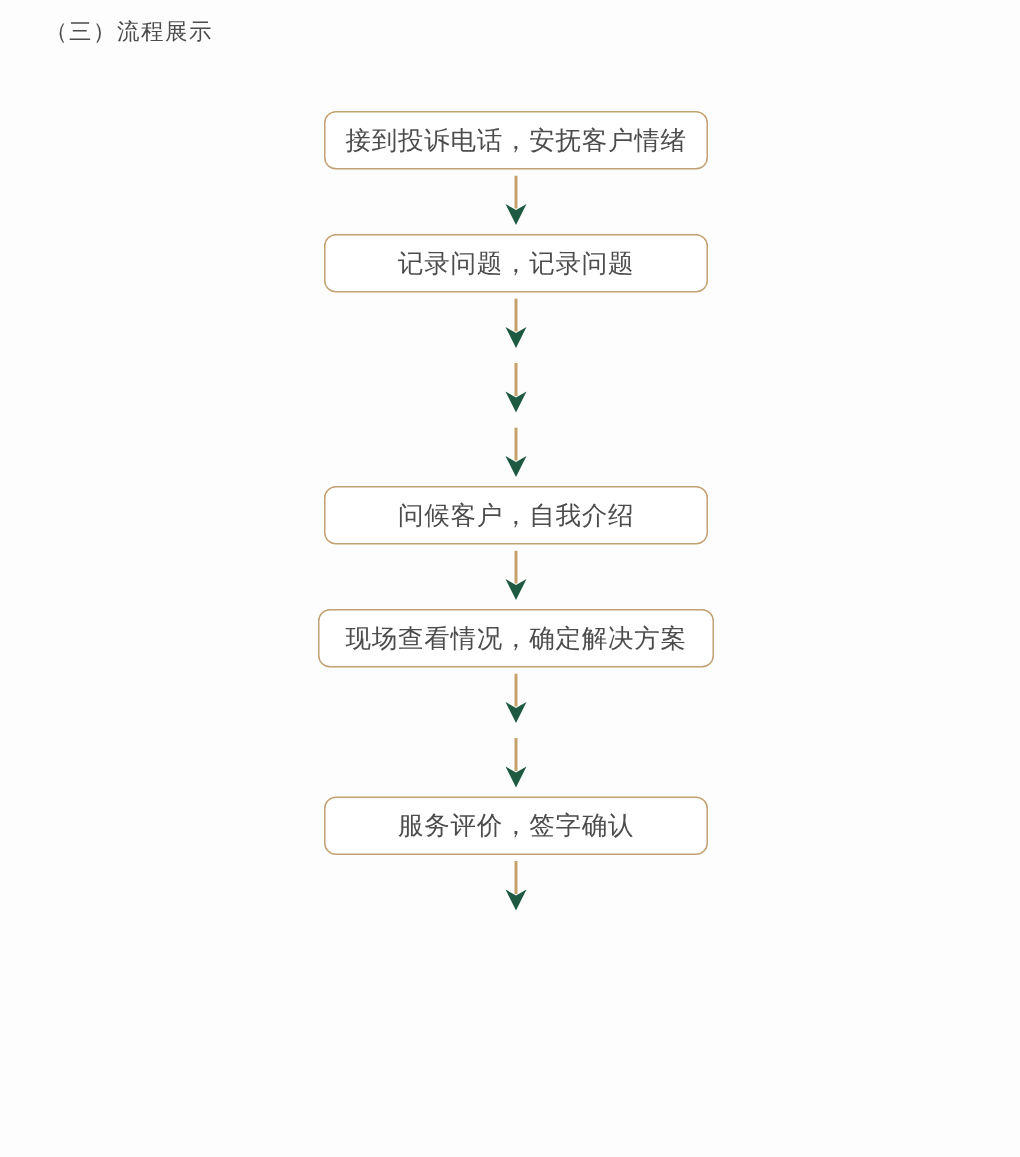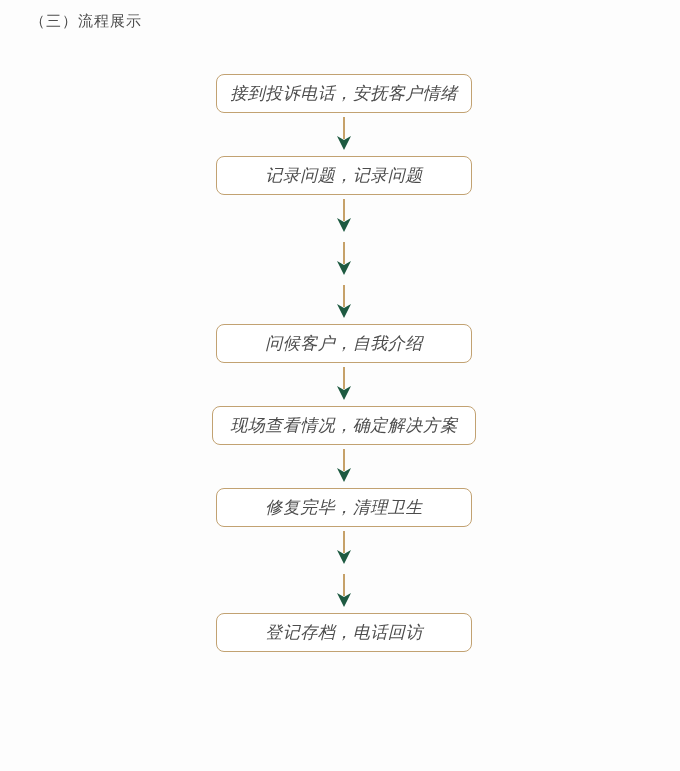"接到投诉电话，安抚客户情绪" .box { font-style: italic -> none }
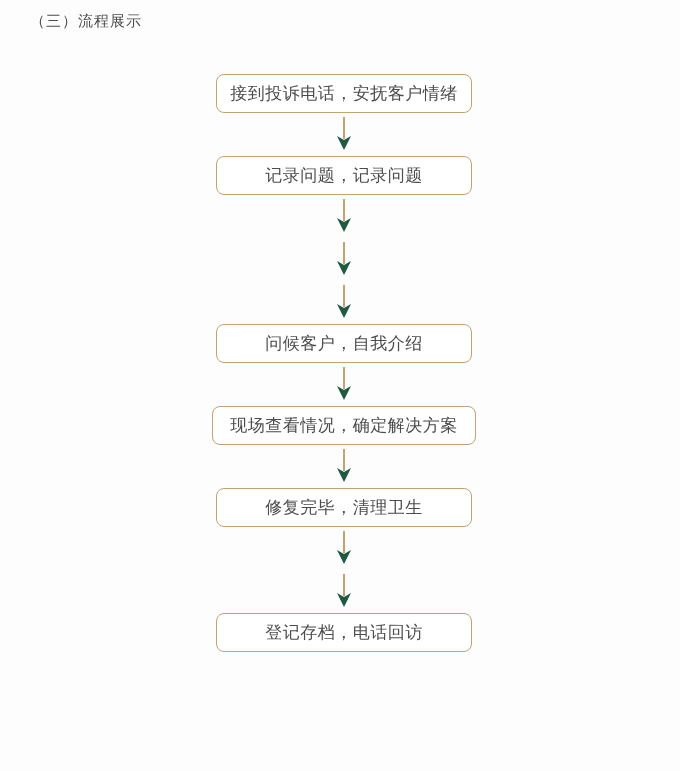"修复完毕，清理卫生" div.box { html: <div>修复完毕，清理卫生</div> -> none }
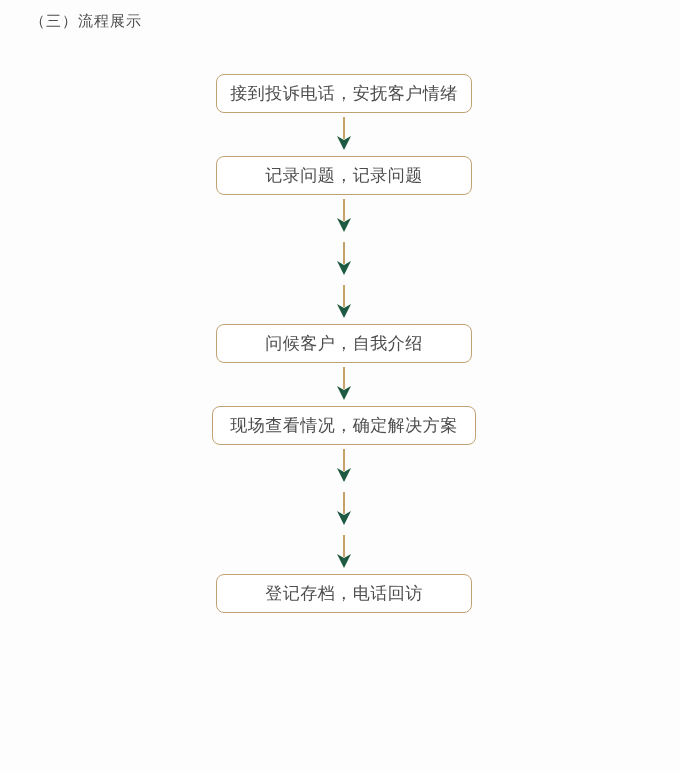"服务评价，签字确认" div.box { html: none -> <div>服务评价，签字确认</div> }
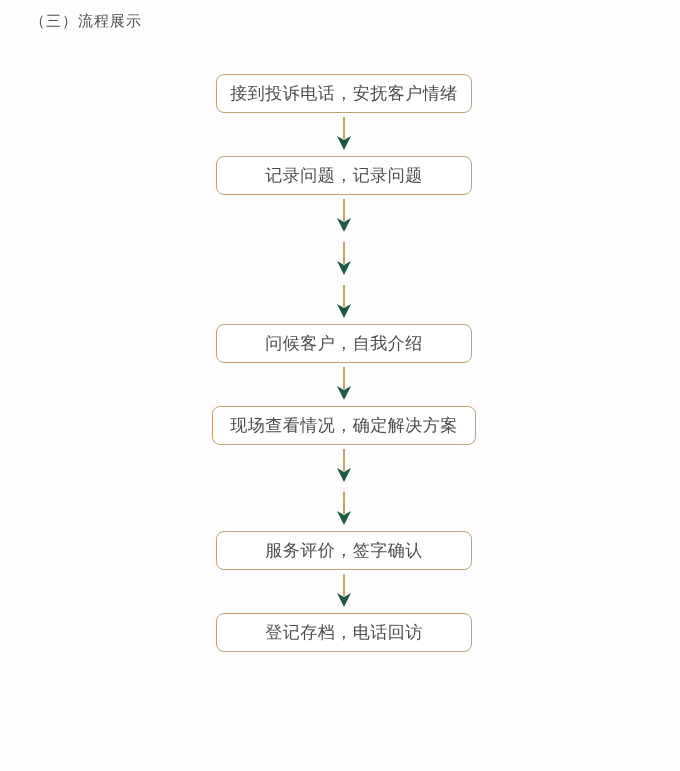"登记存档，电话回访" div.box { html: <div>登记存档，电话回访</div> -> none }
